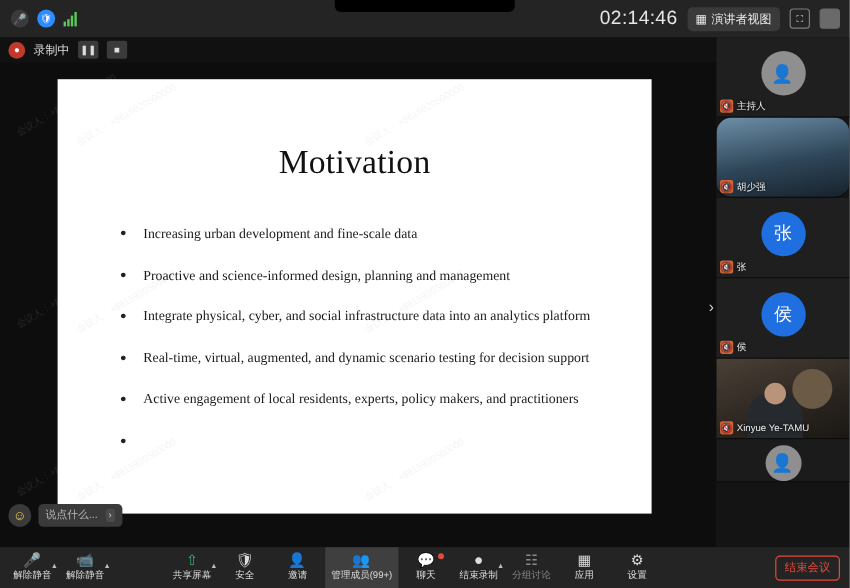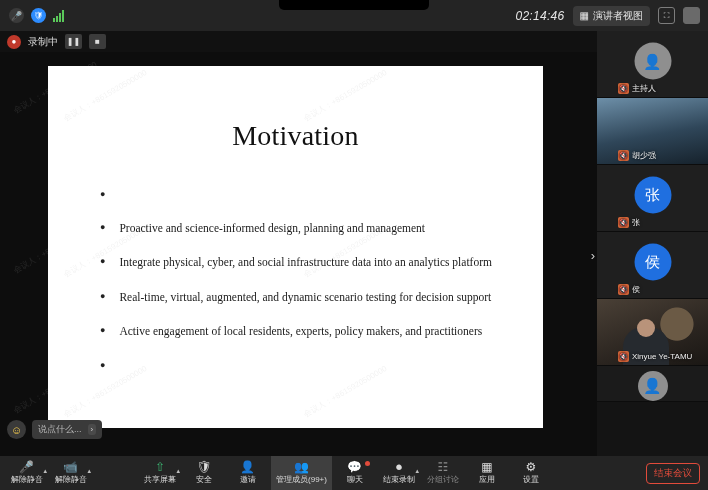"02:14:46" .timer { font-size: 12px -> 16px; font-style: italic -> none }
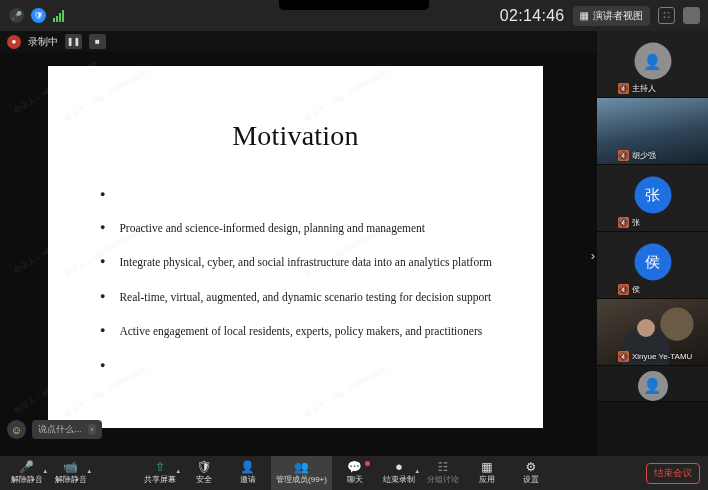"主持人" .tile .name { margin-left: 18px -> none }
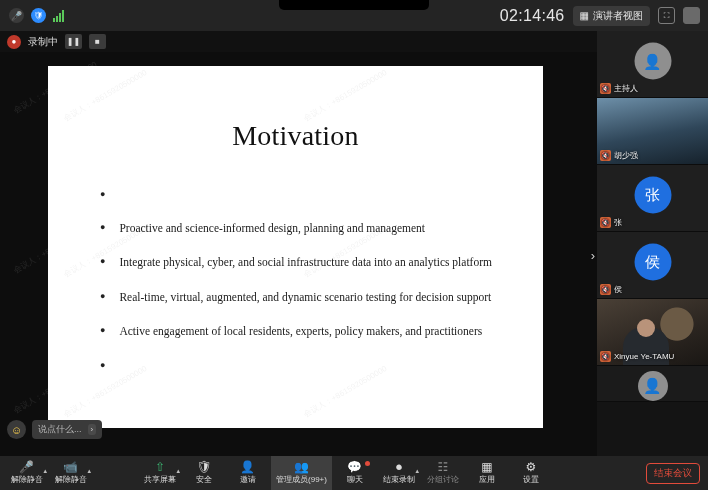"胡少强" .tile.photo1 { border-radius: none -> 13px }
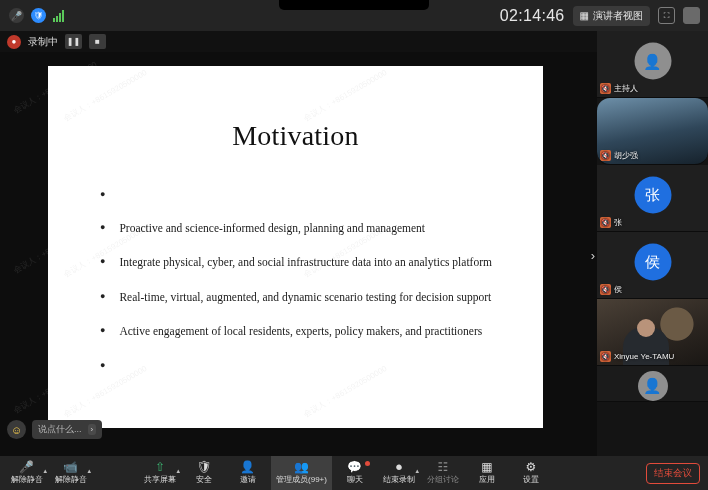"Increasing urban development and" span { html: none -> <span>Increasing urban development and fine-scale data</span> }
